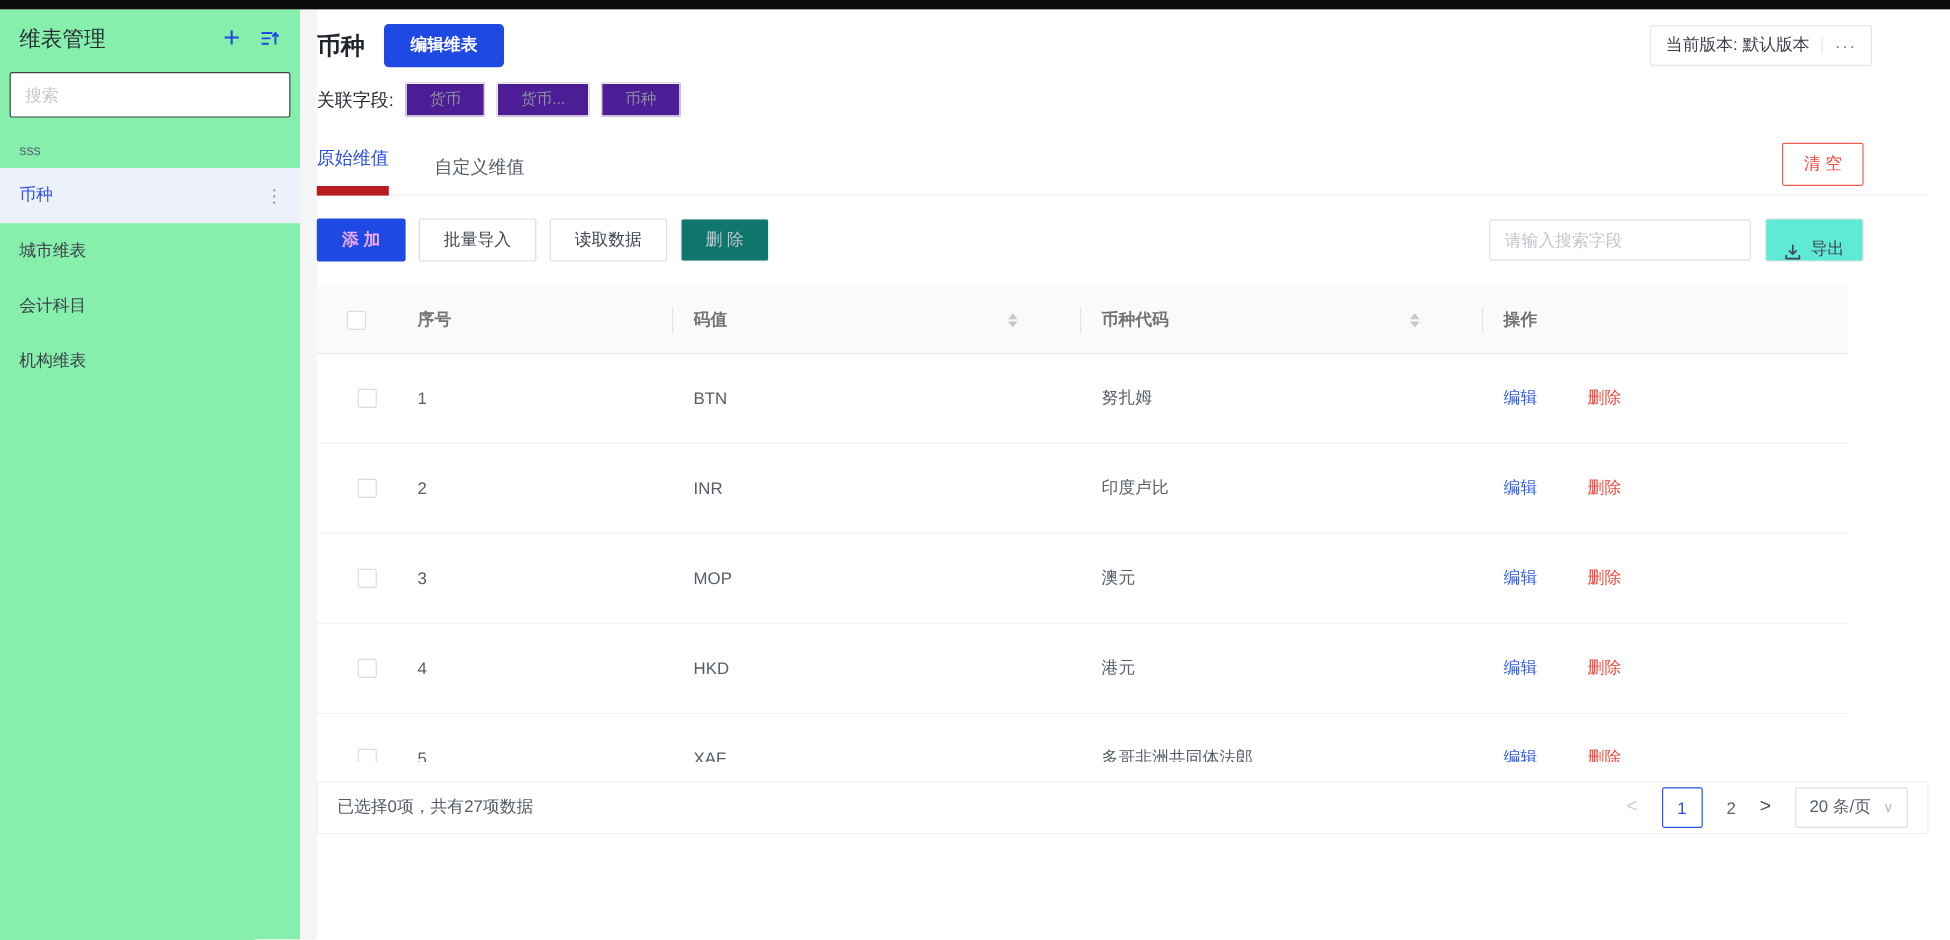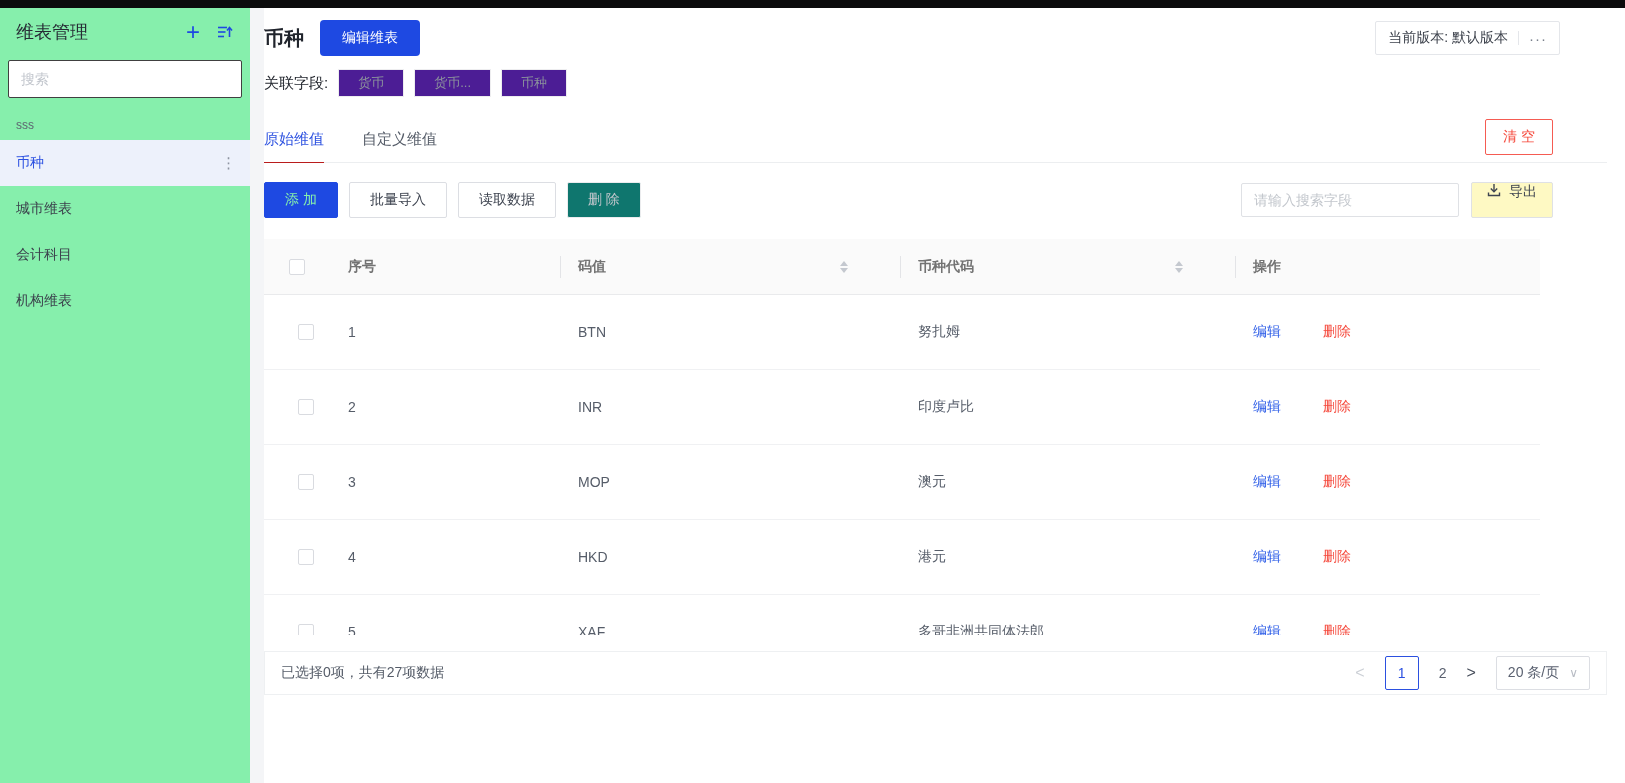"编辑维表" .edit-btn { font-weight: none -> bold }
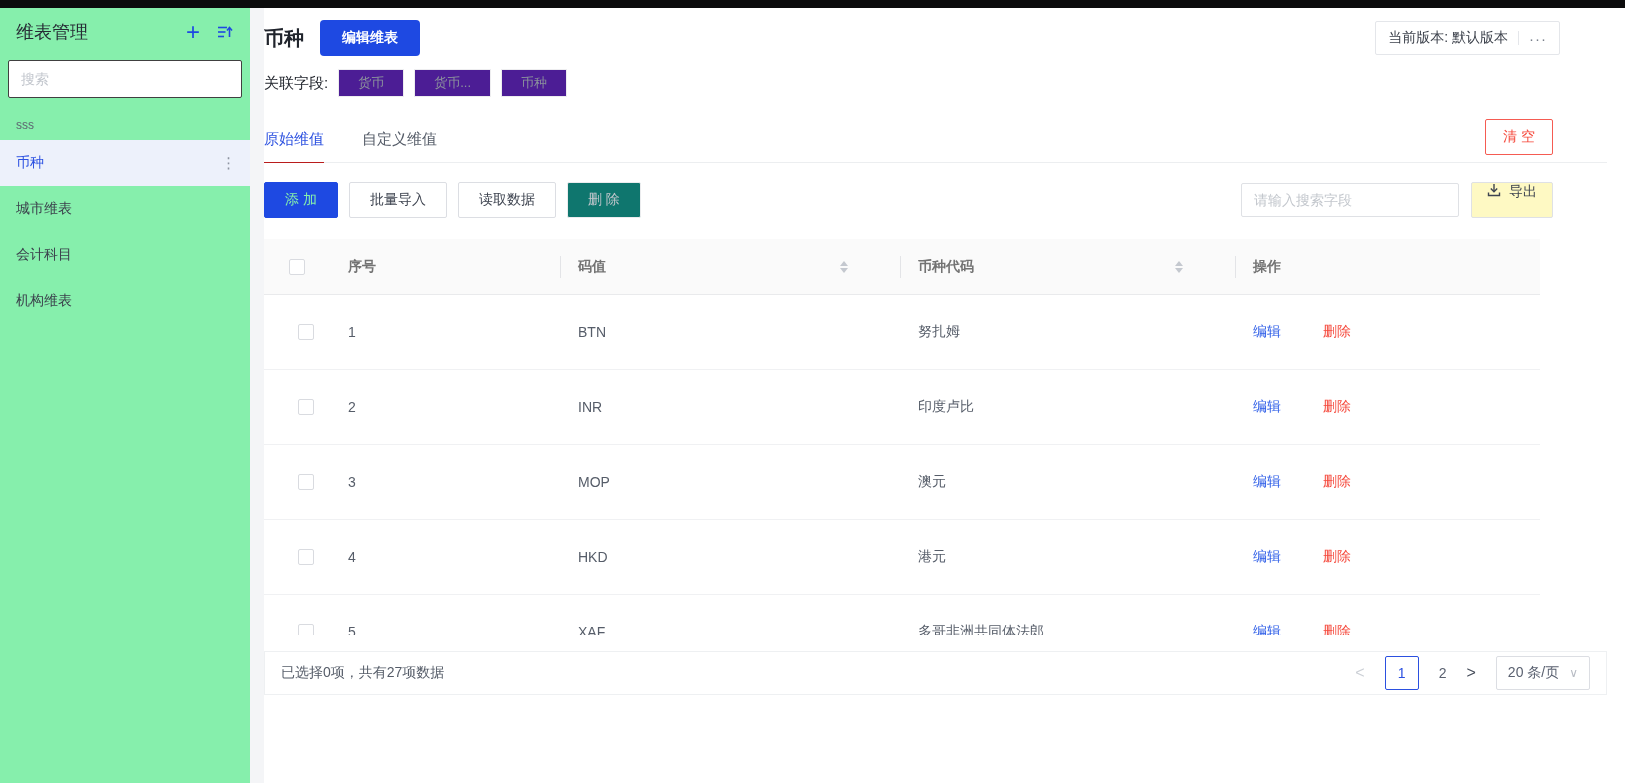"原始维值" .tab.active { border-bottom: 1px solid #b91c1c -> 8px solid #b91c1c }
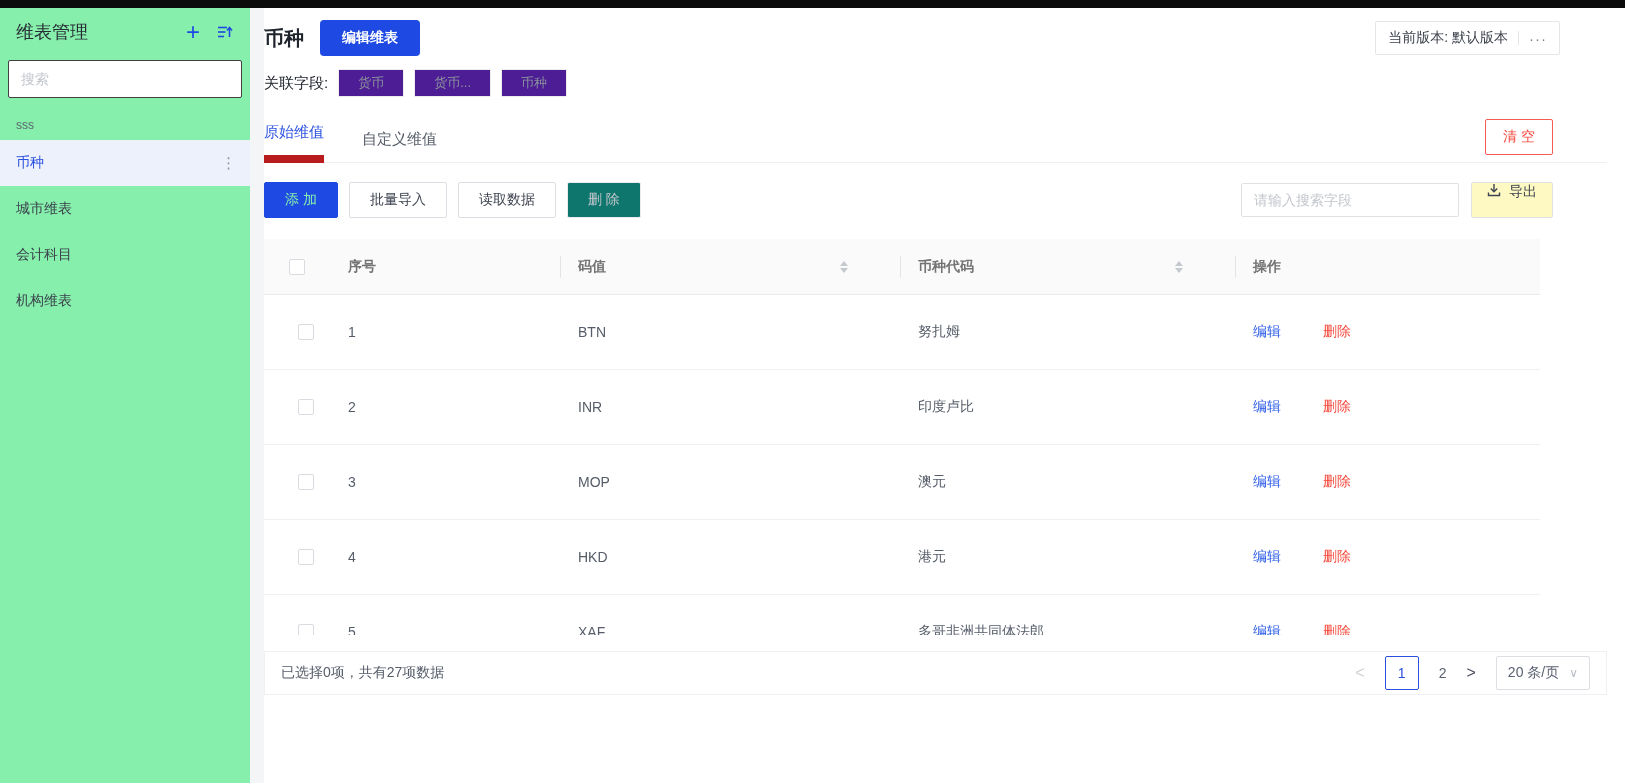"添 加" .btn.primary { color: #86efac -> #f0abfc; font-weight: none -> bold }
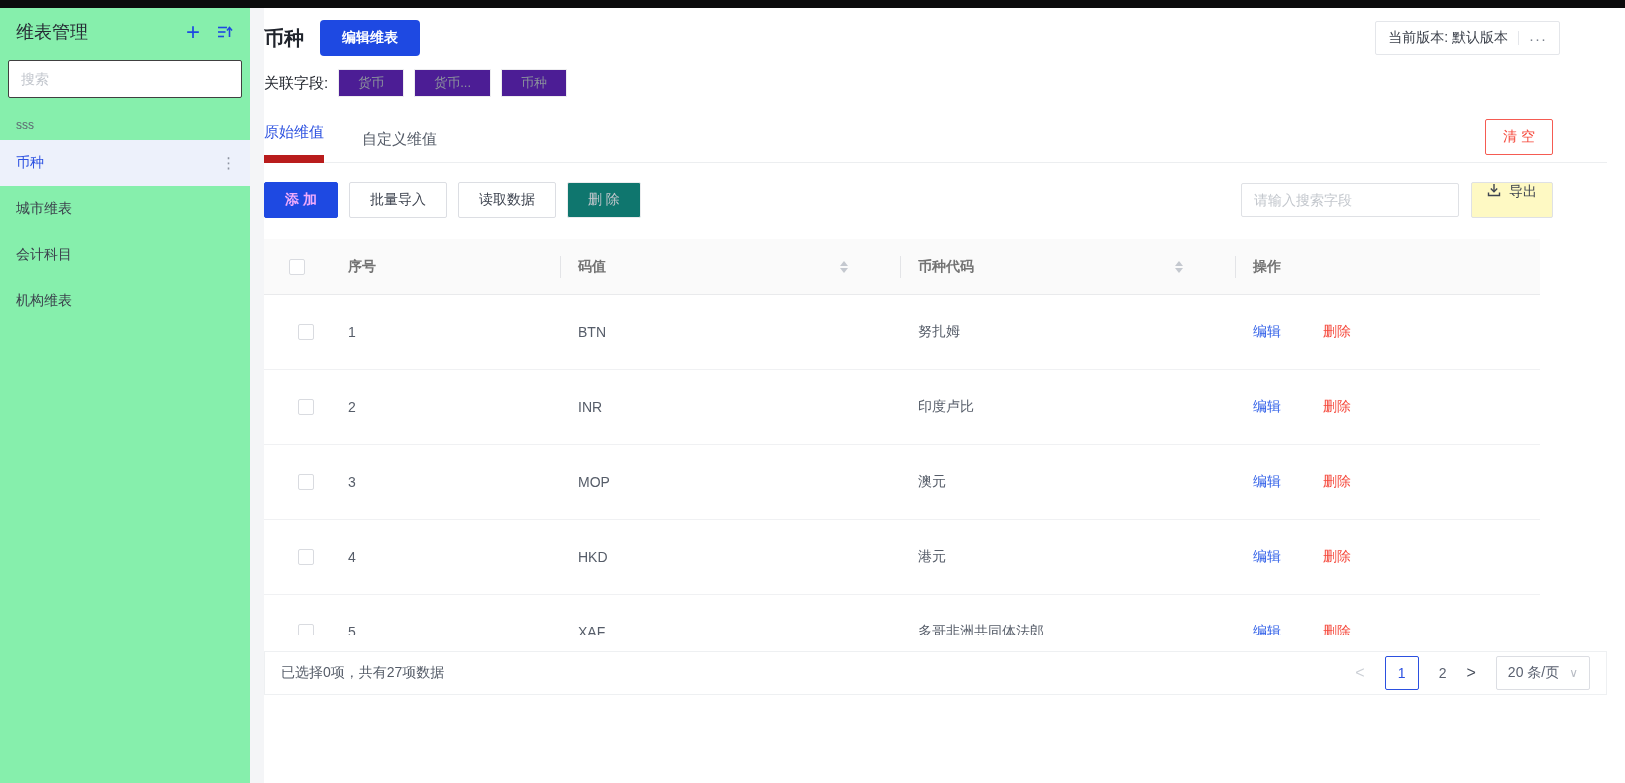"导出" .export-btn { align-items: flex-start -> flex-end; background: #fef9c3 -> #5eead4 }
